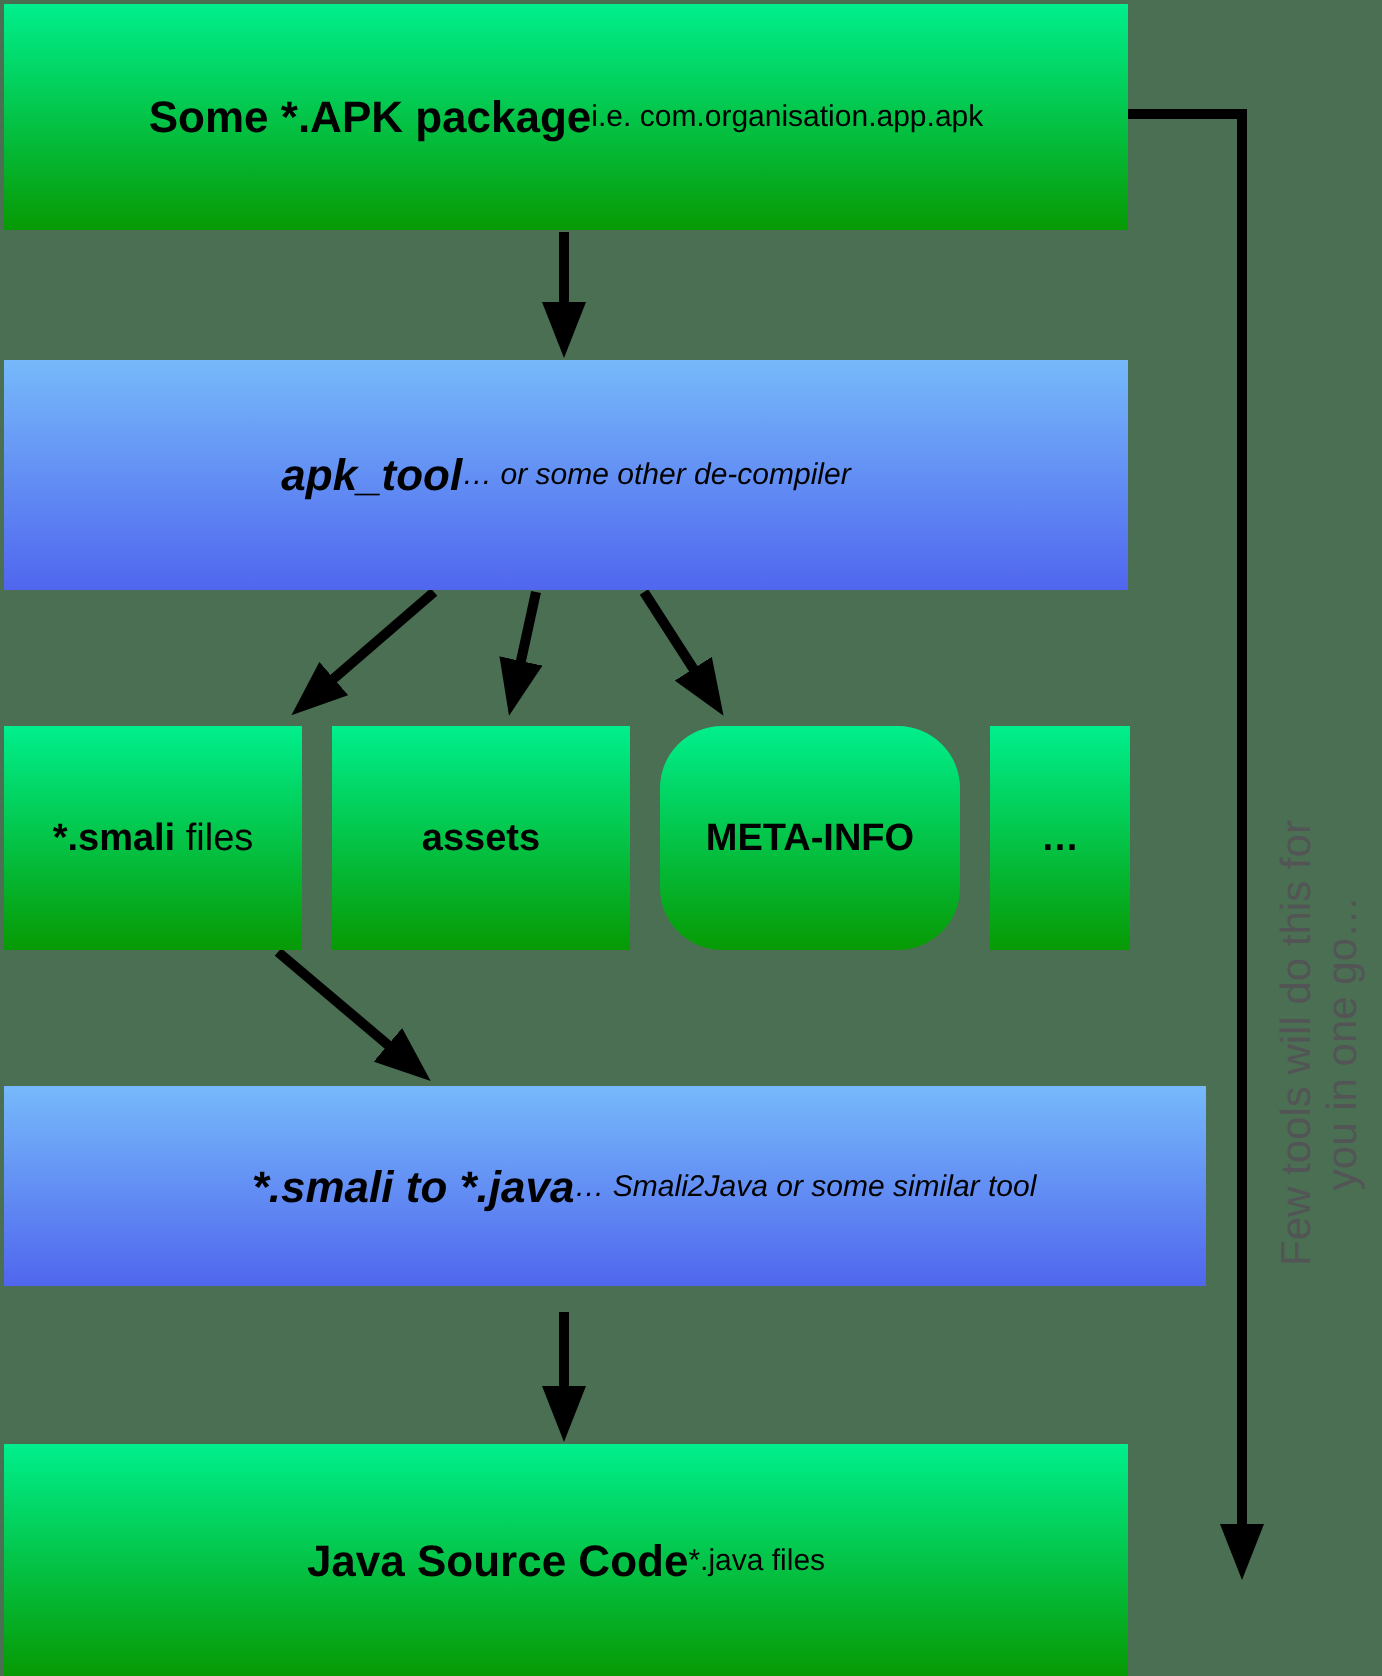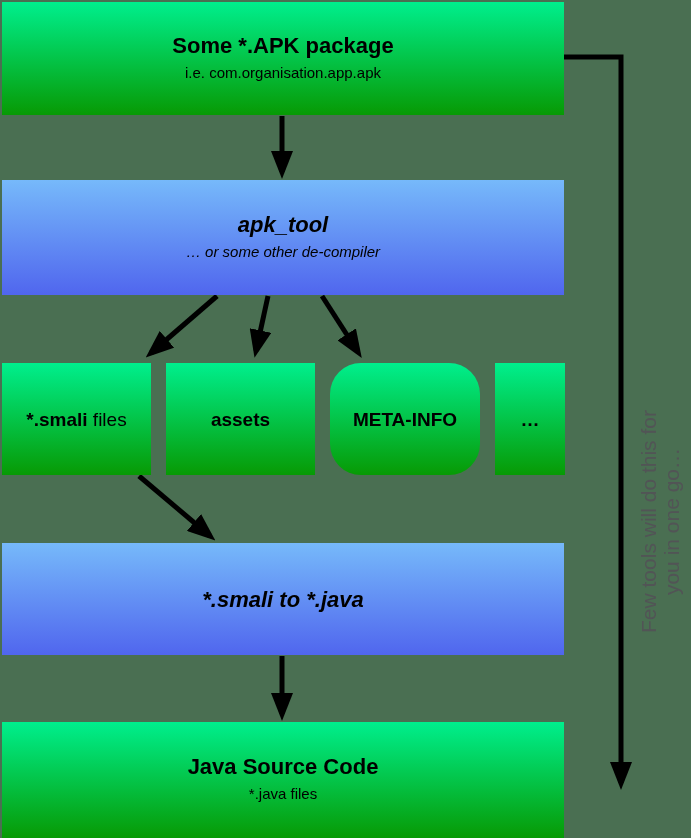"Some *.APK package" .node { flex-direction: column -> none }
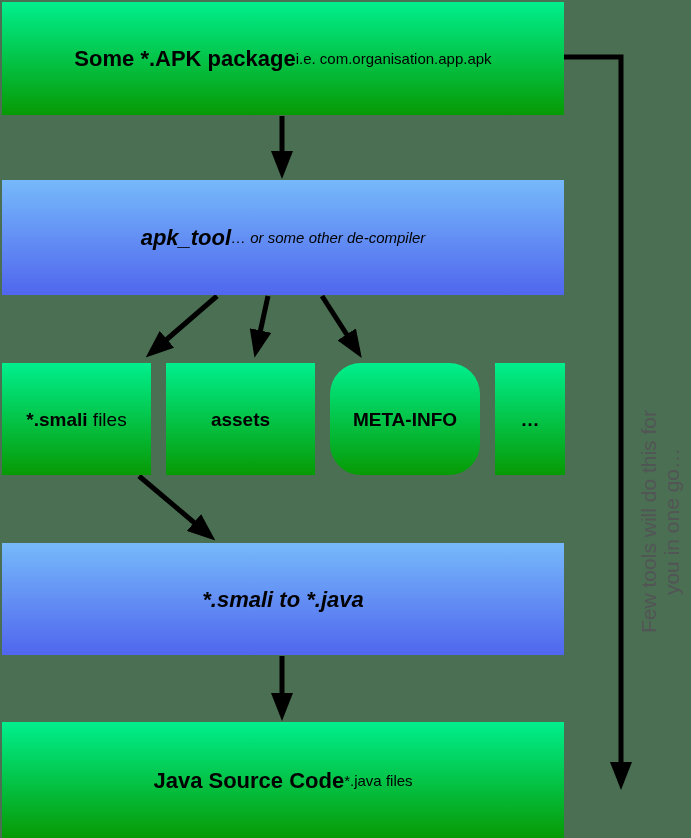"*.smali to *.java" .n-smali-to-java { height: 112px -> 100px; padding-left: none -> 39px }
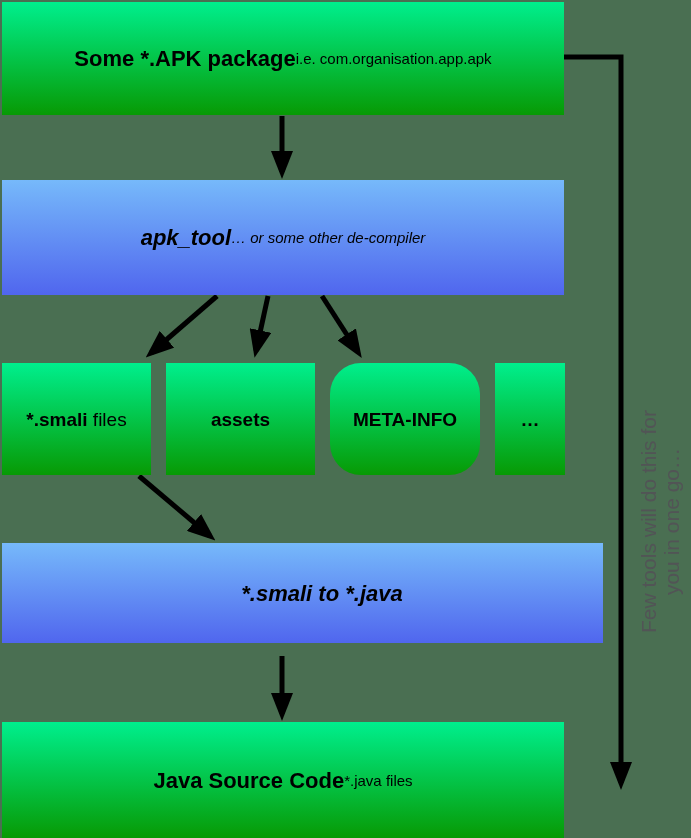"… Smali2Java or some similar" div.subtitle { html: none -> <div>… Smali2Java or some similar tool</div> }
